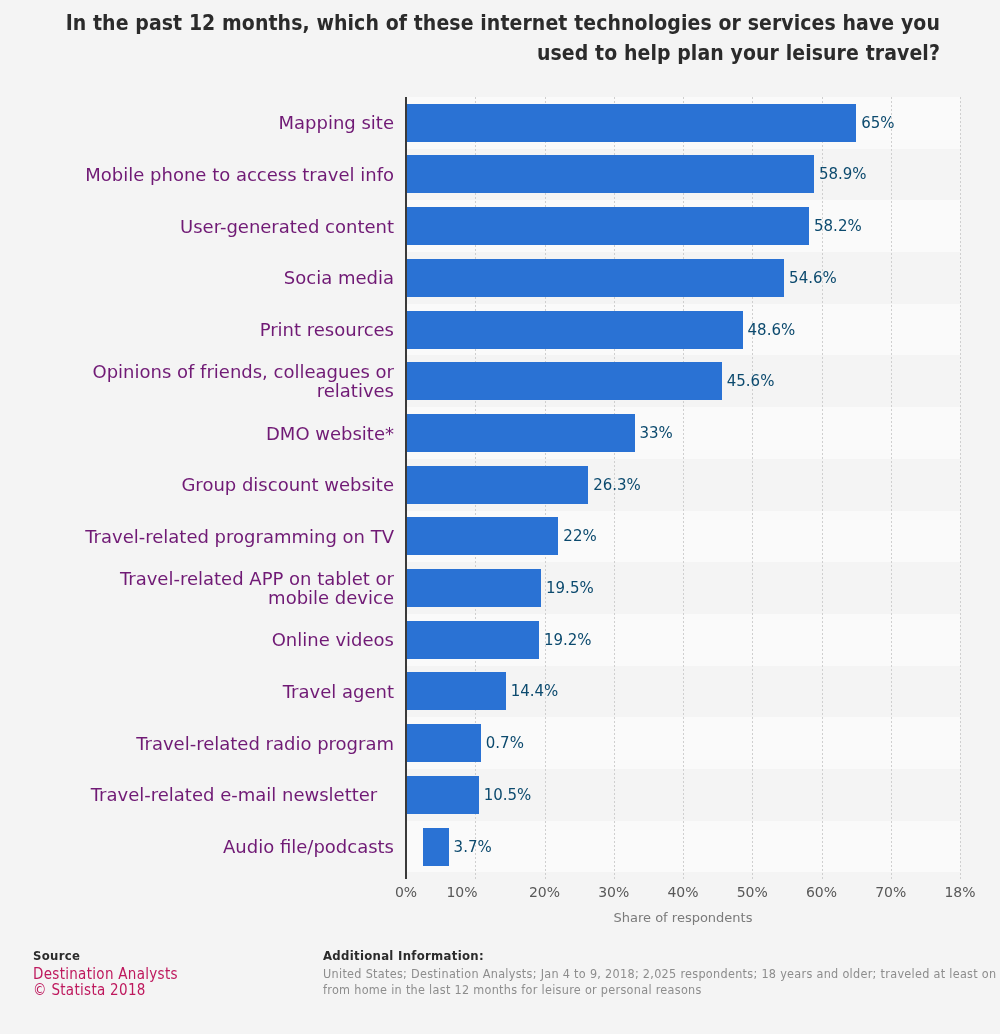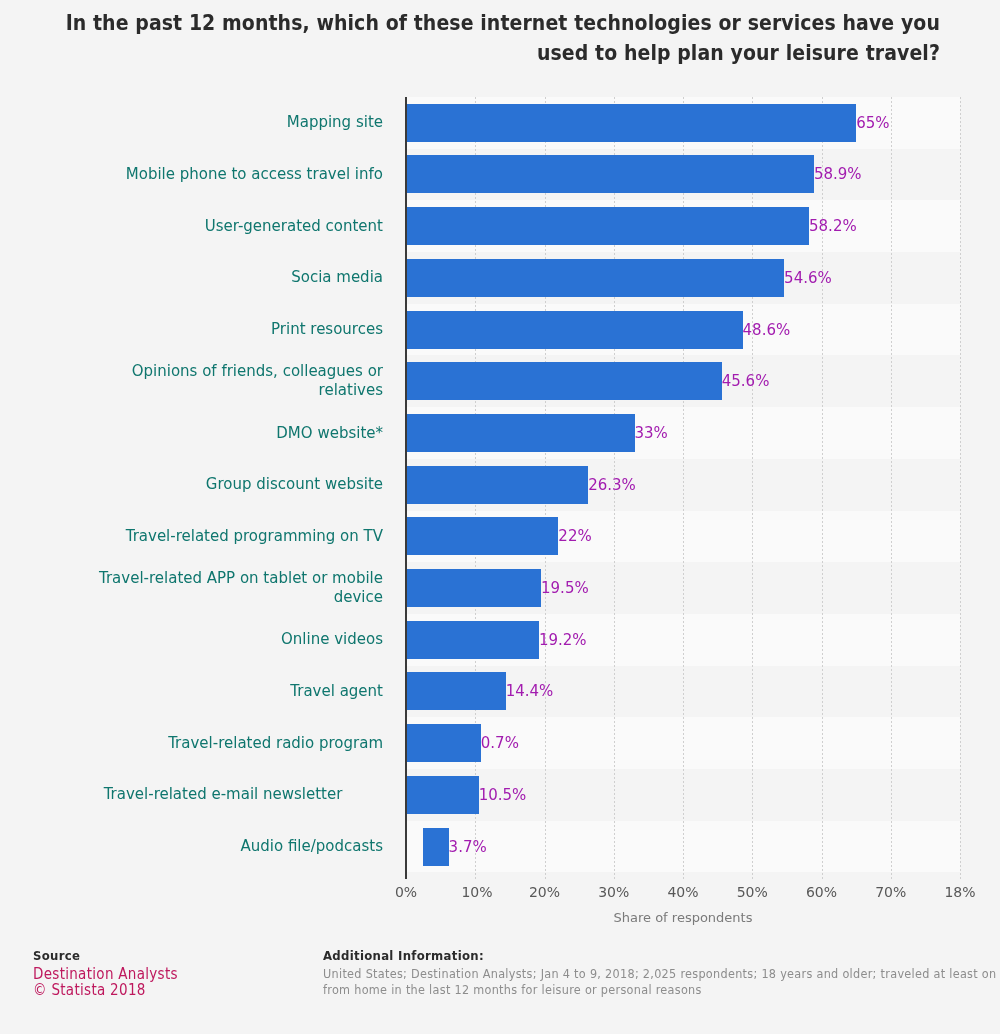"Mapping site" .cat-label { color: #0f766e -> #701a75; font-size: 15px -> 18px; right: 11px -> 0 }
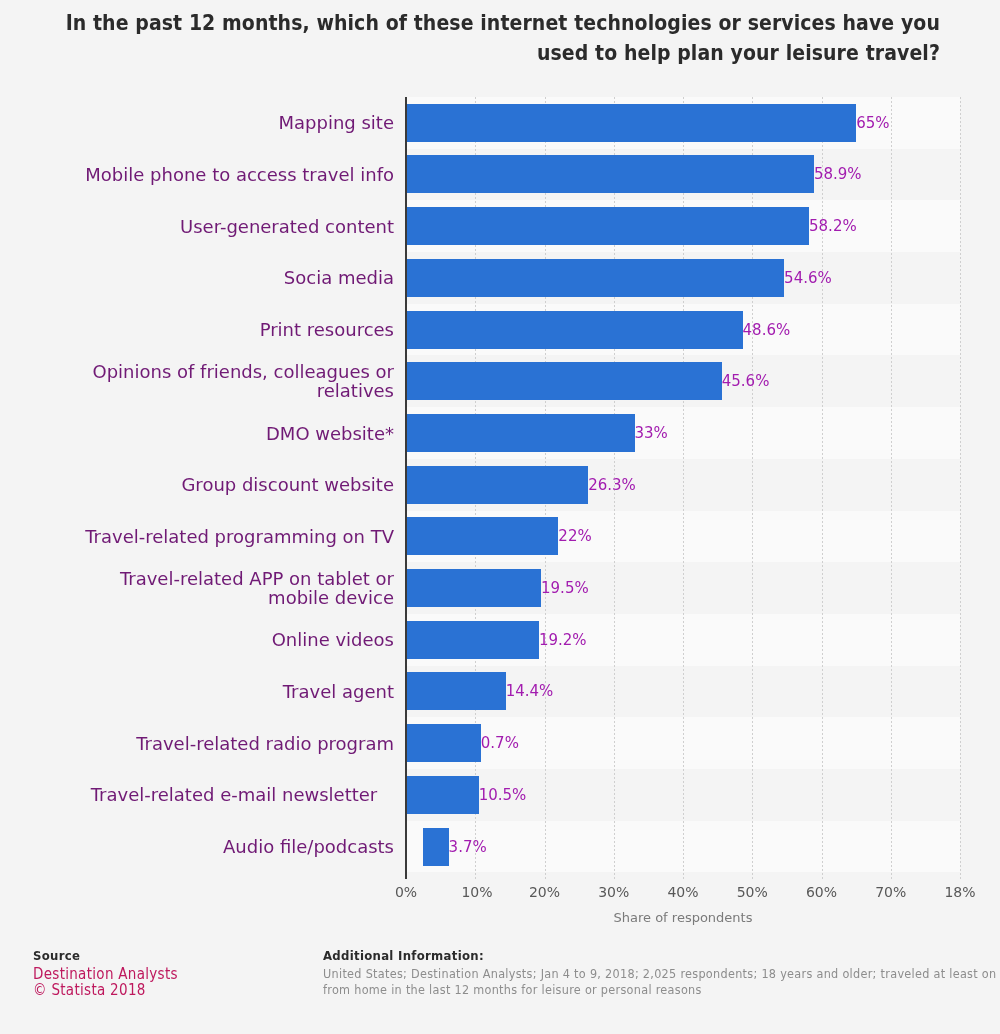"65%" .bar-value { color: #a21caf -> #0c4a6e; padding-left: none -> 5px }
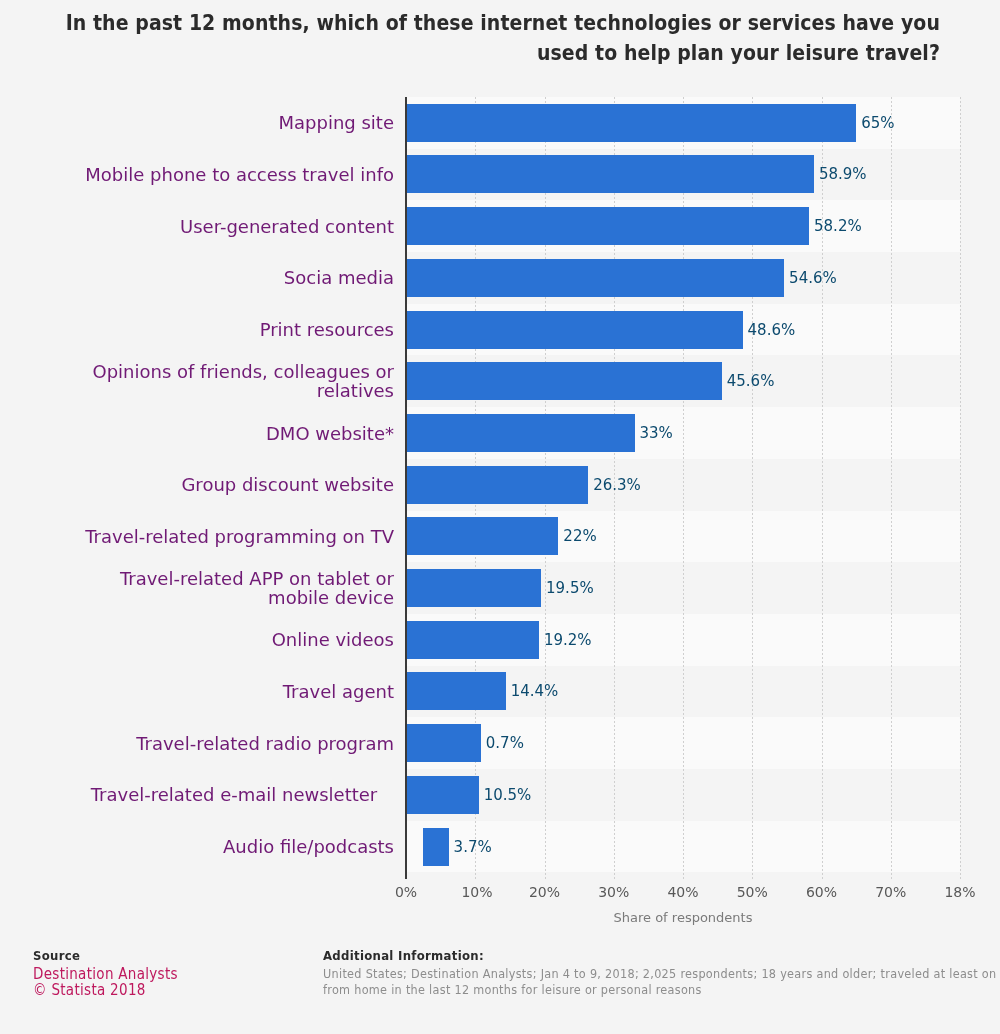"10%" div.x-tick { left: 71px -> 56px }
